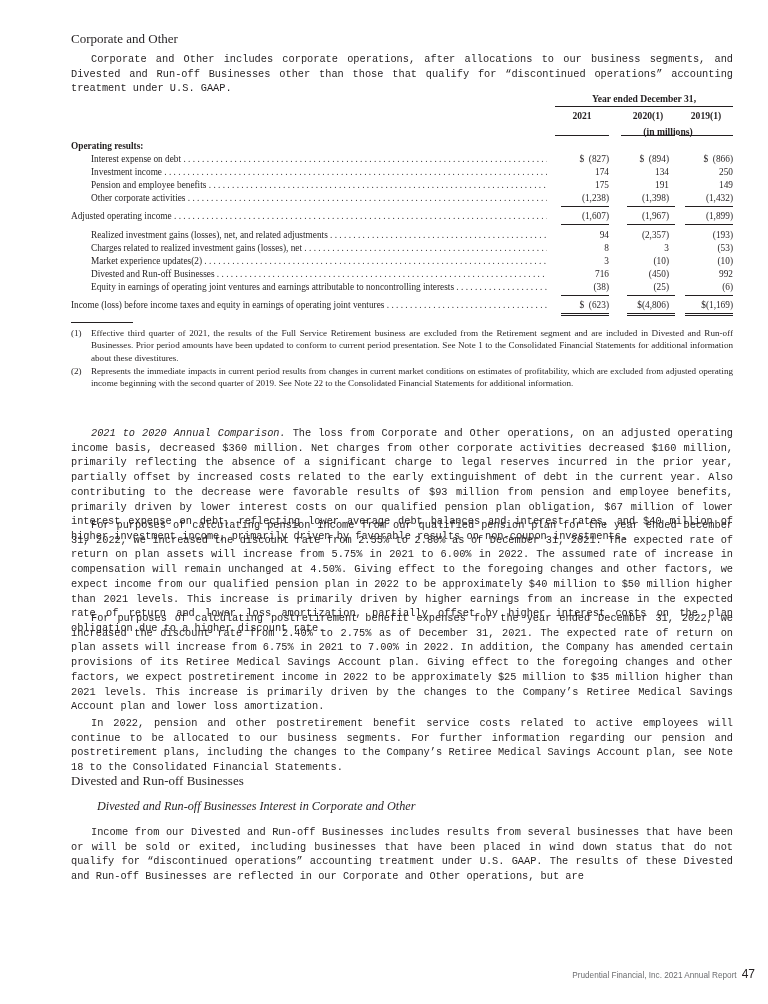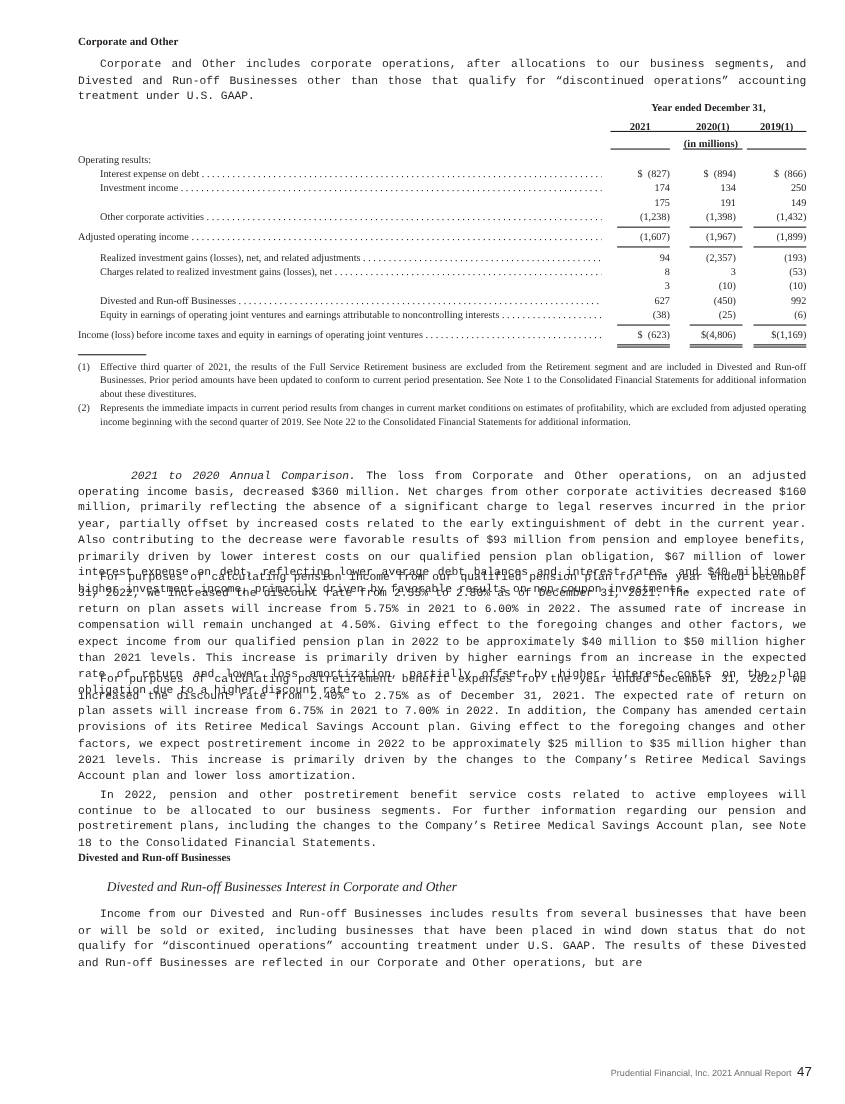"Corporate and Other" h2 { font-size: 10px -> 13px; font-weight: bold -> normal }
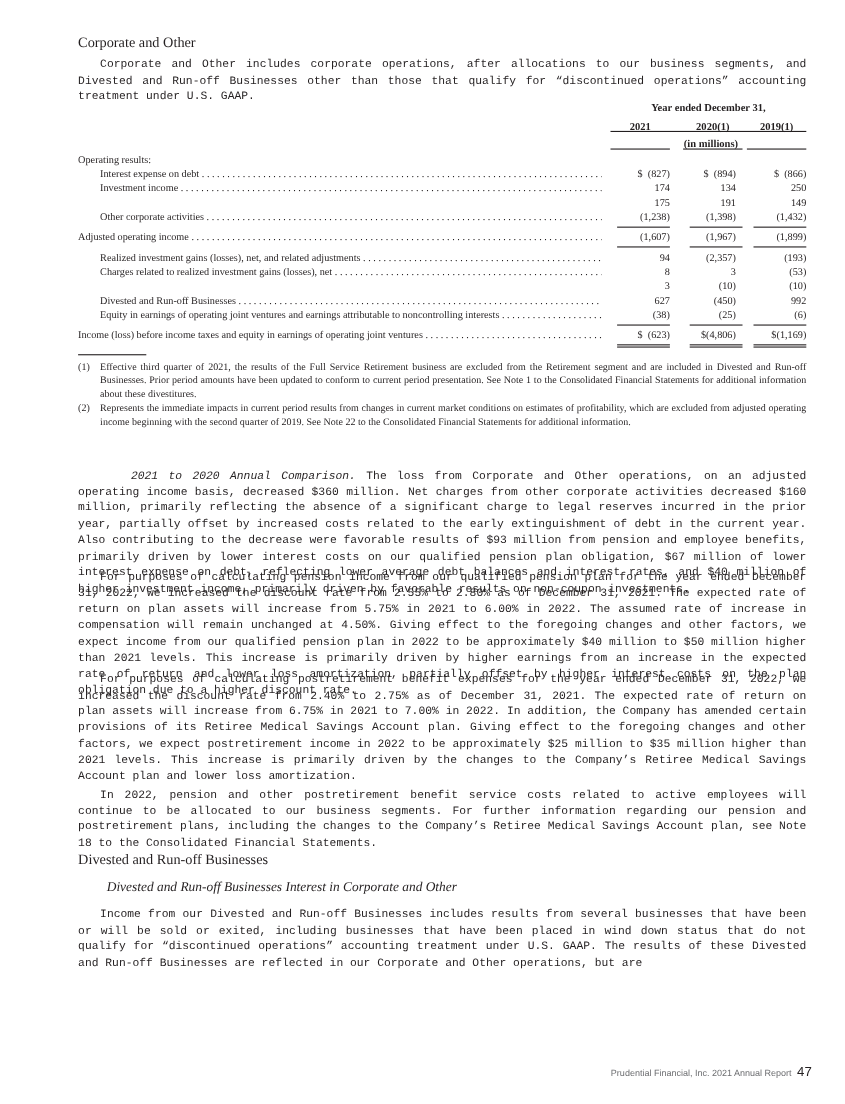"Year ended December 31," .thead-top { padding-bottom: 15px -> 2px }
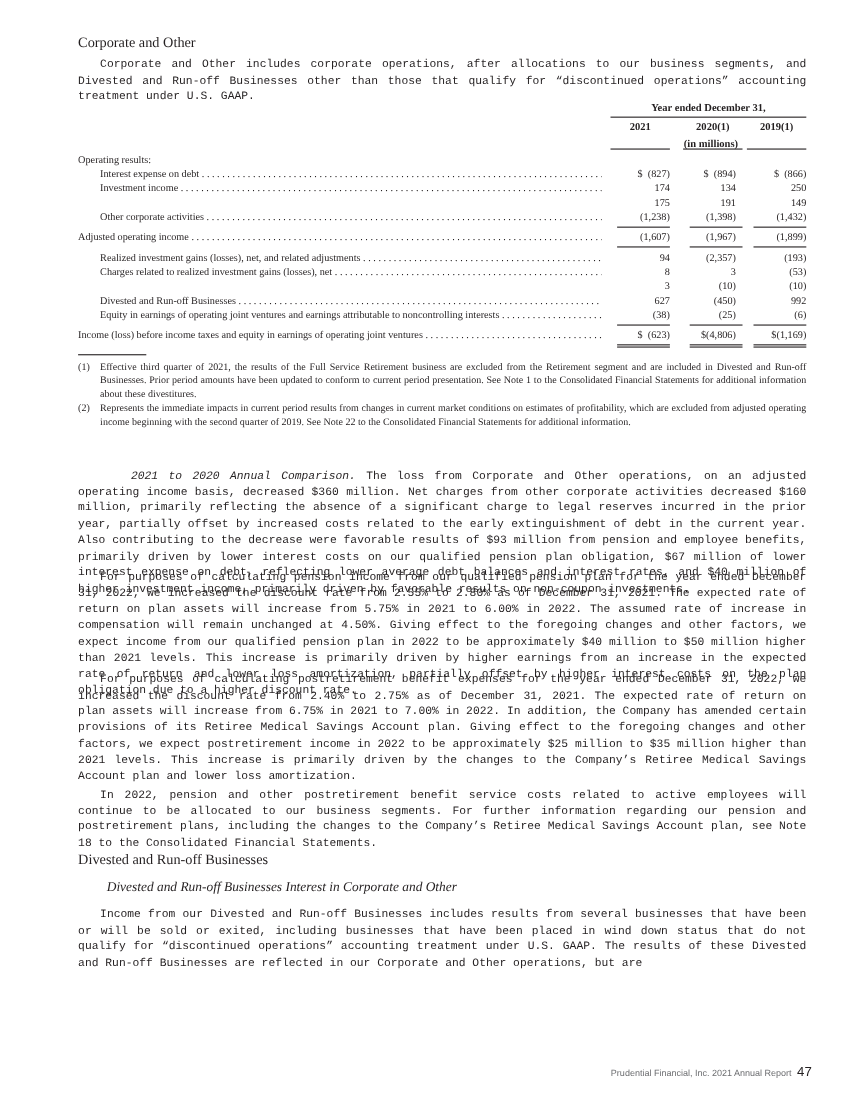"(in millions)" .in-millions { left: 530px -> 562px; text-align: right -> center }
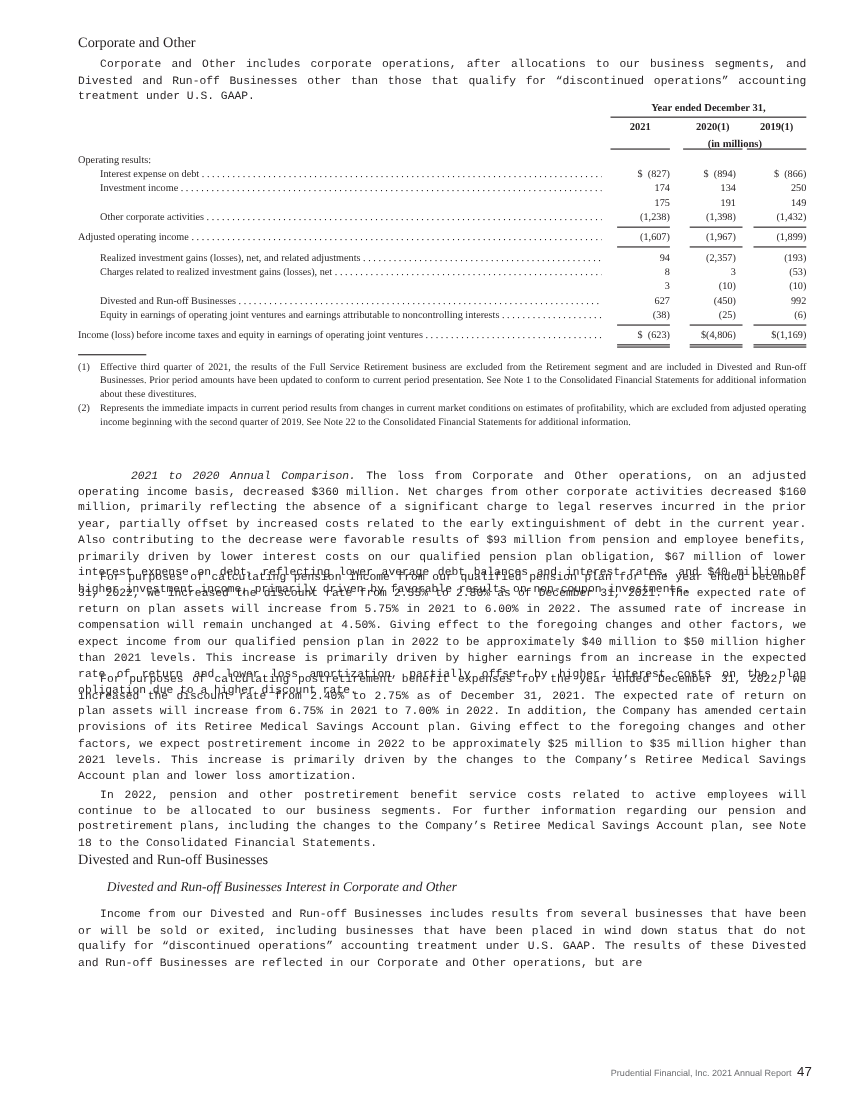"Operating results:" .bold { font-weight: normal -> bold }
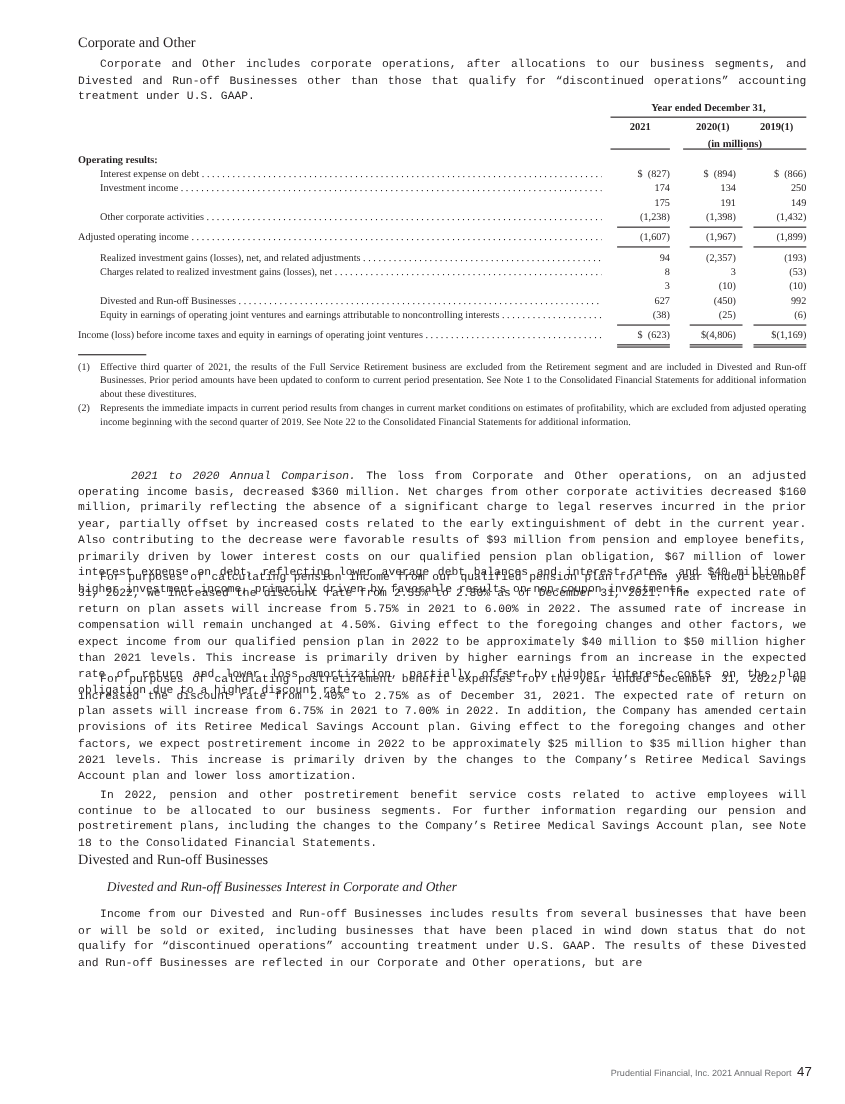"Pension and employee benefits" span.lbl { html: none -> <span>Pension and employee benefits</span> }
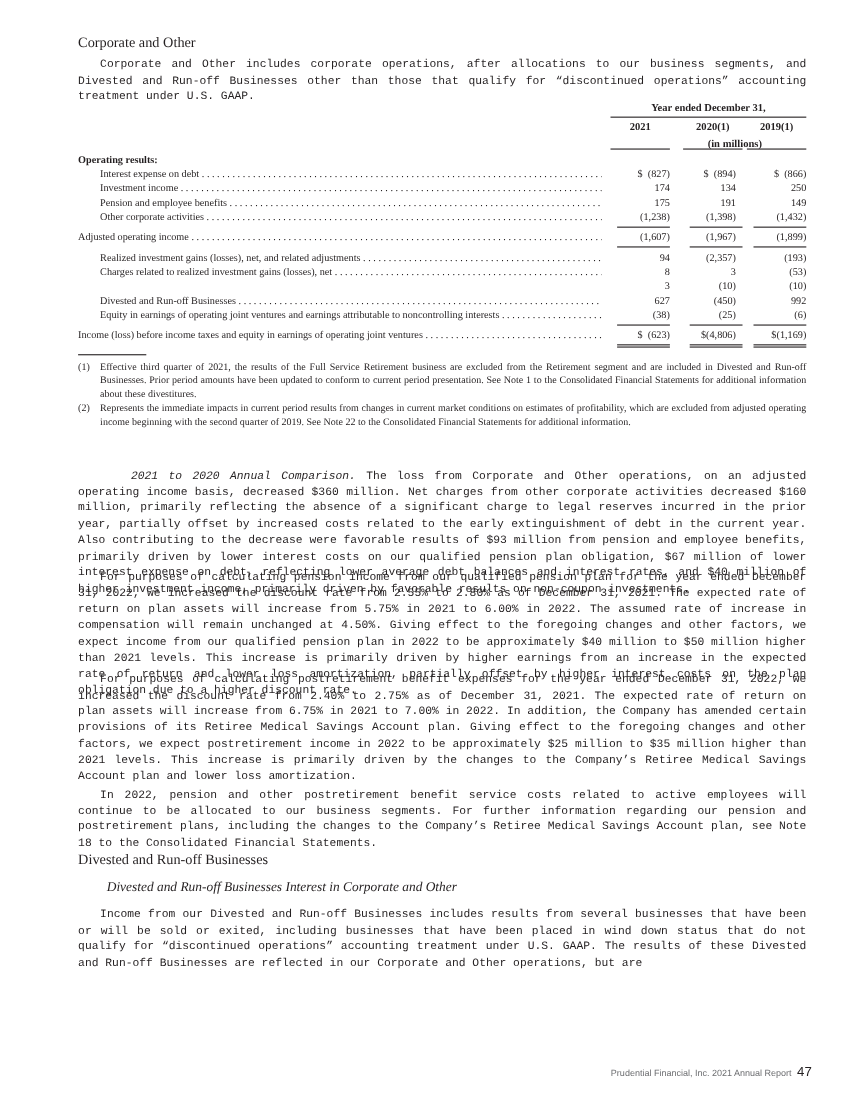"Market experience updates(2)" span.lbl { html: none -> <span>Market experience updates(2)</span> }
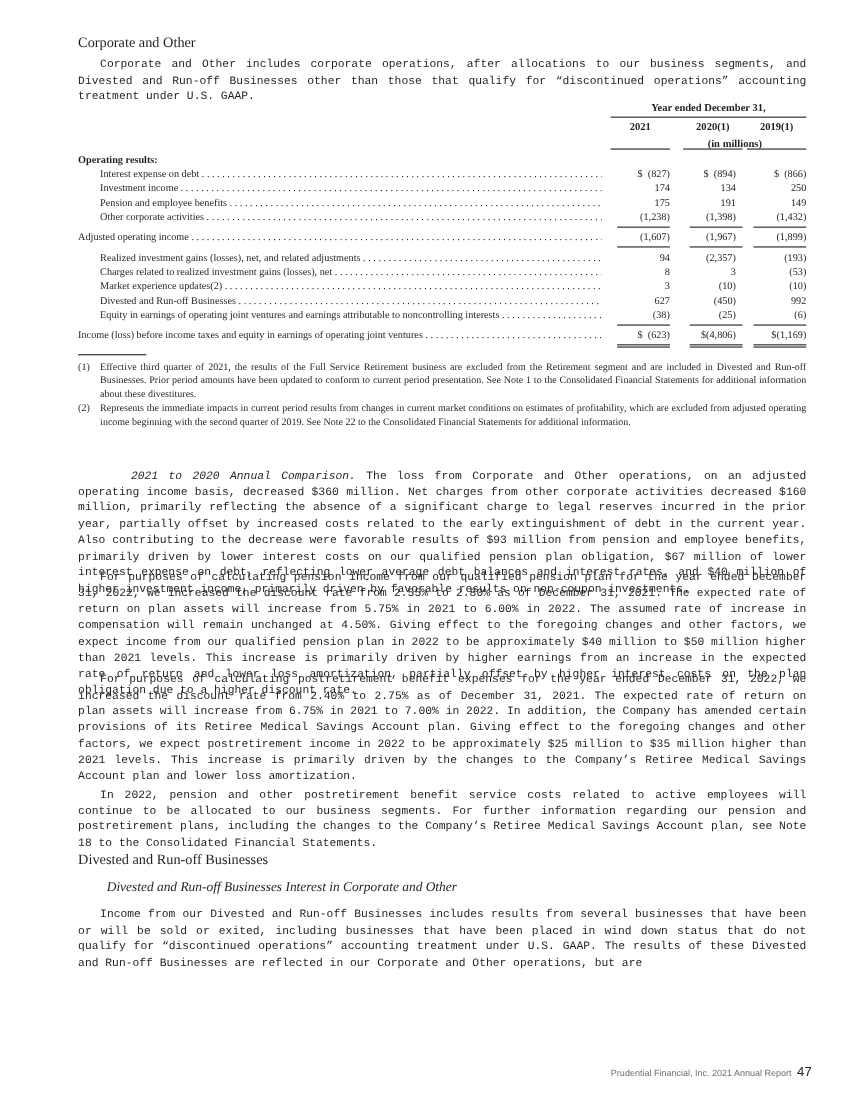"627" span.v { text: 627 -> 716 }
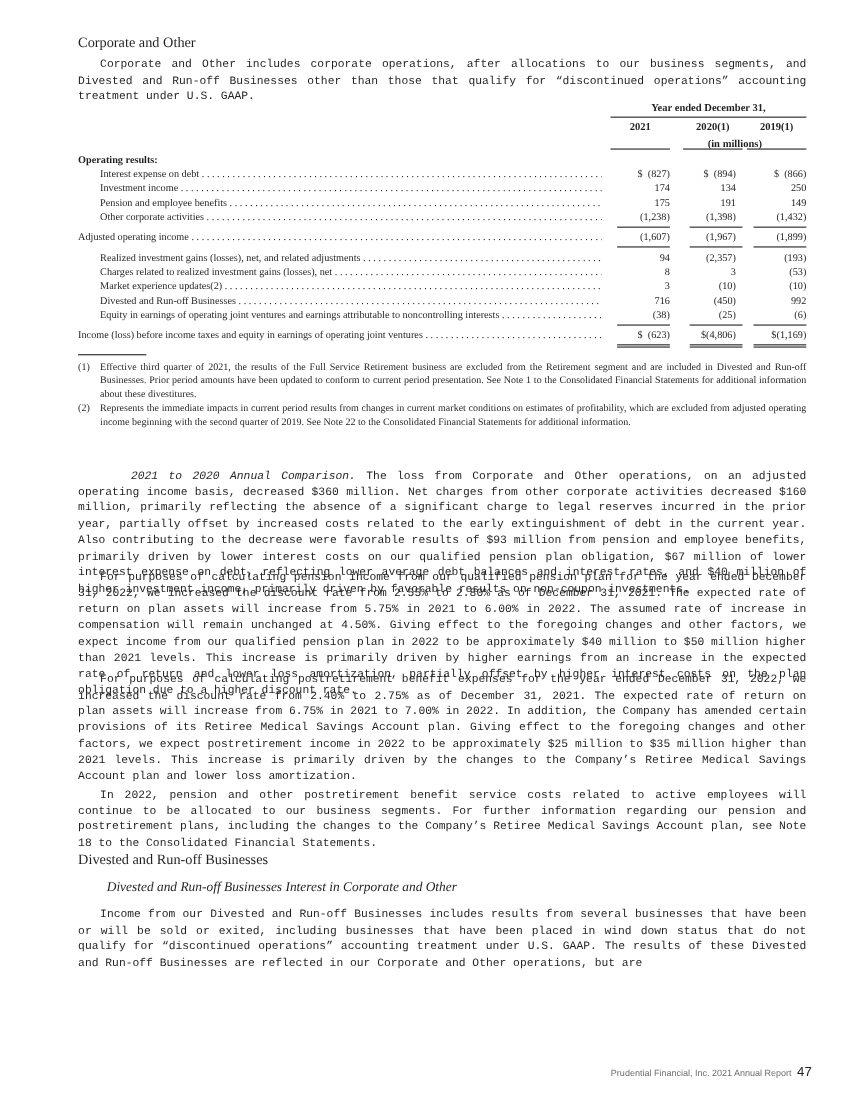"2021 to 2020 Annual Comparison." .italic { margin-left: 28px -> none }
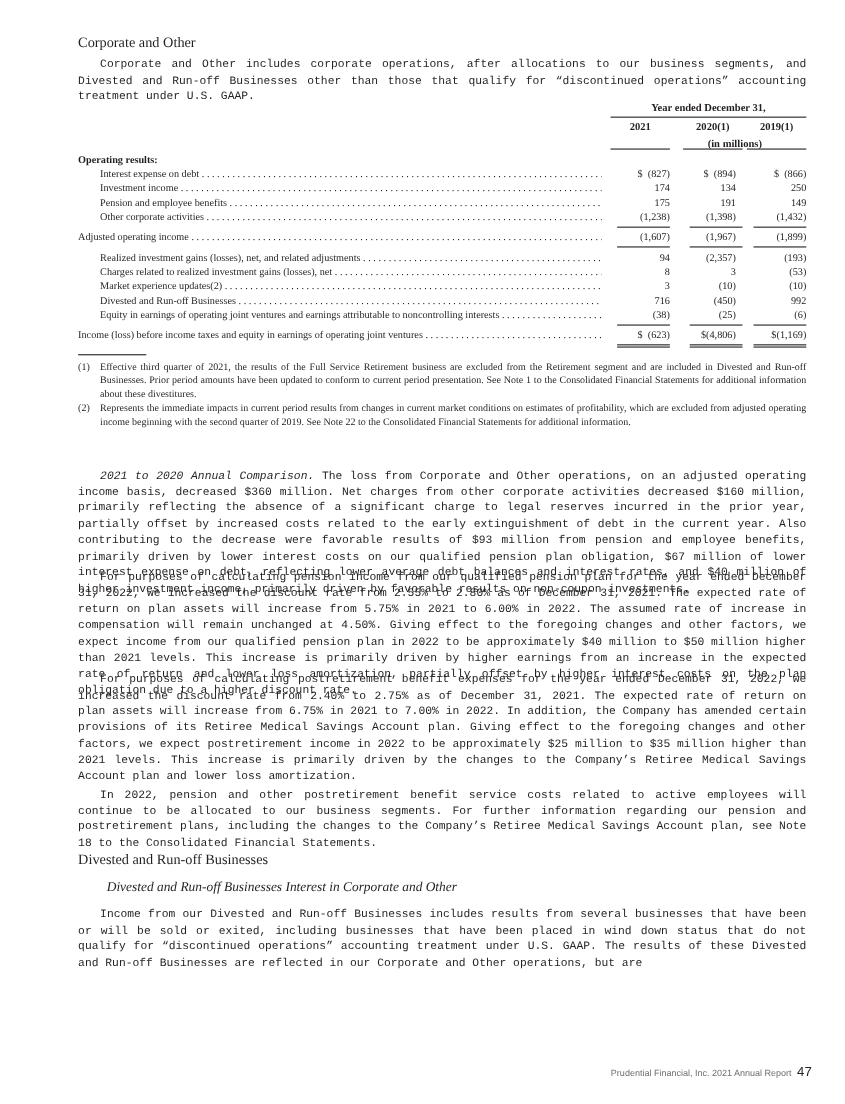"Prudential Financial, Inc. 2021 Annual" .footer { right: 30px -> 13px }
